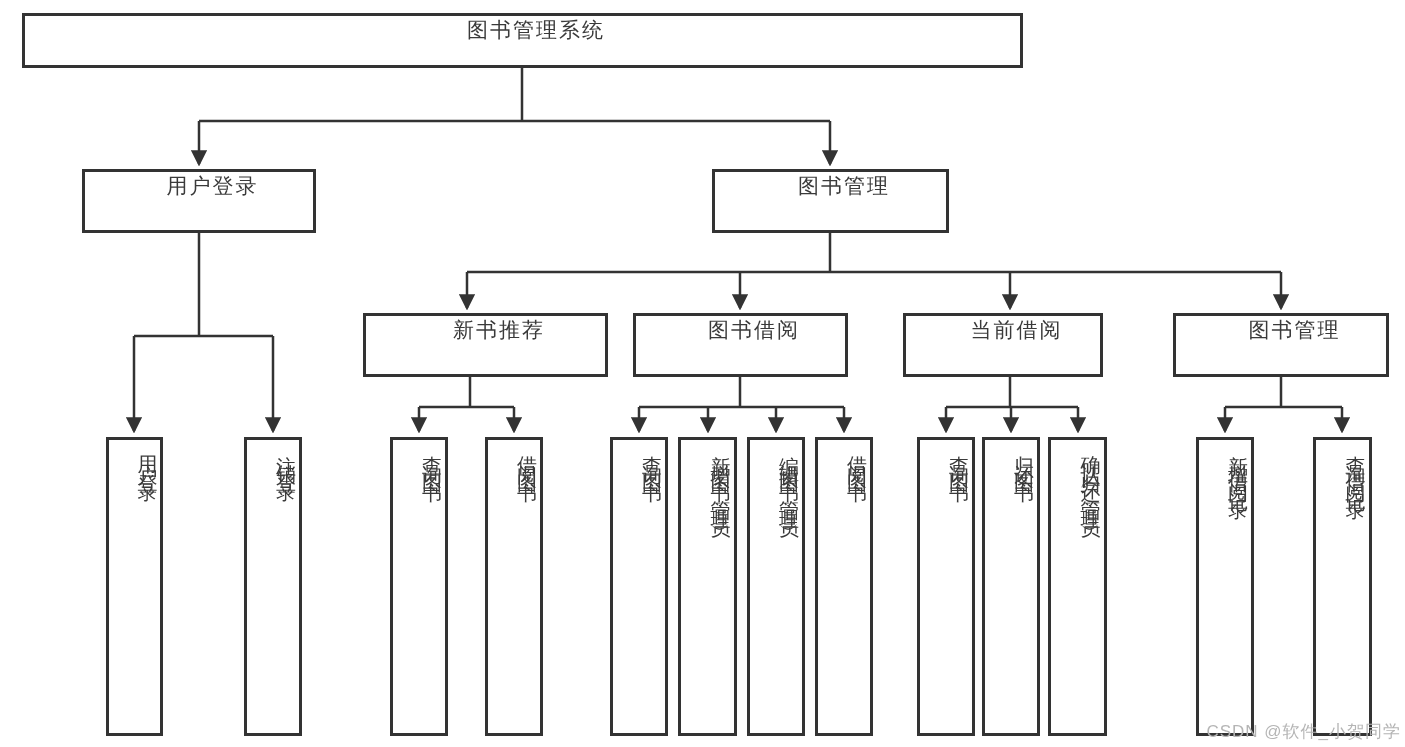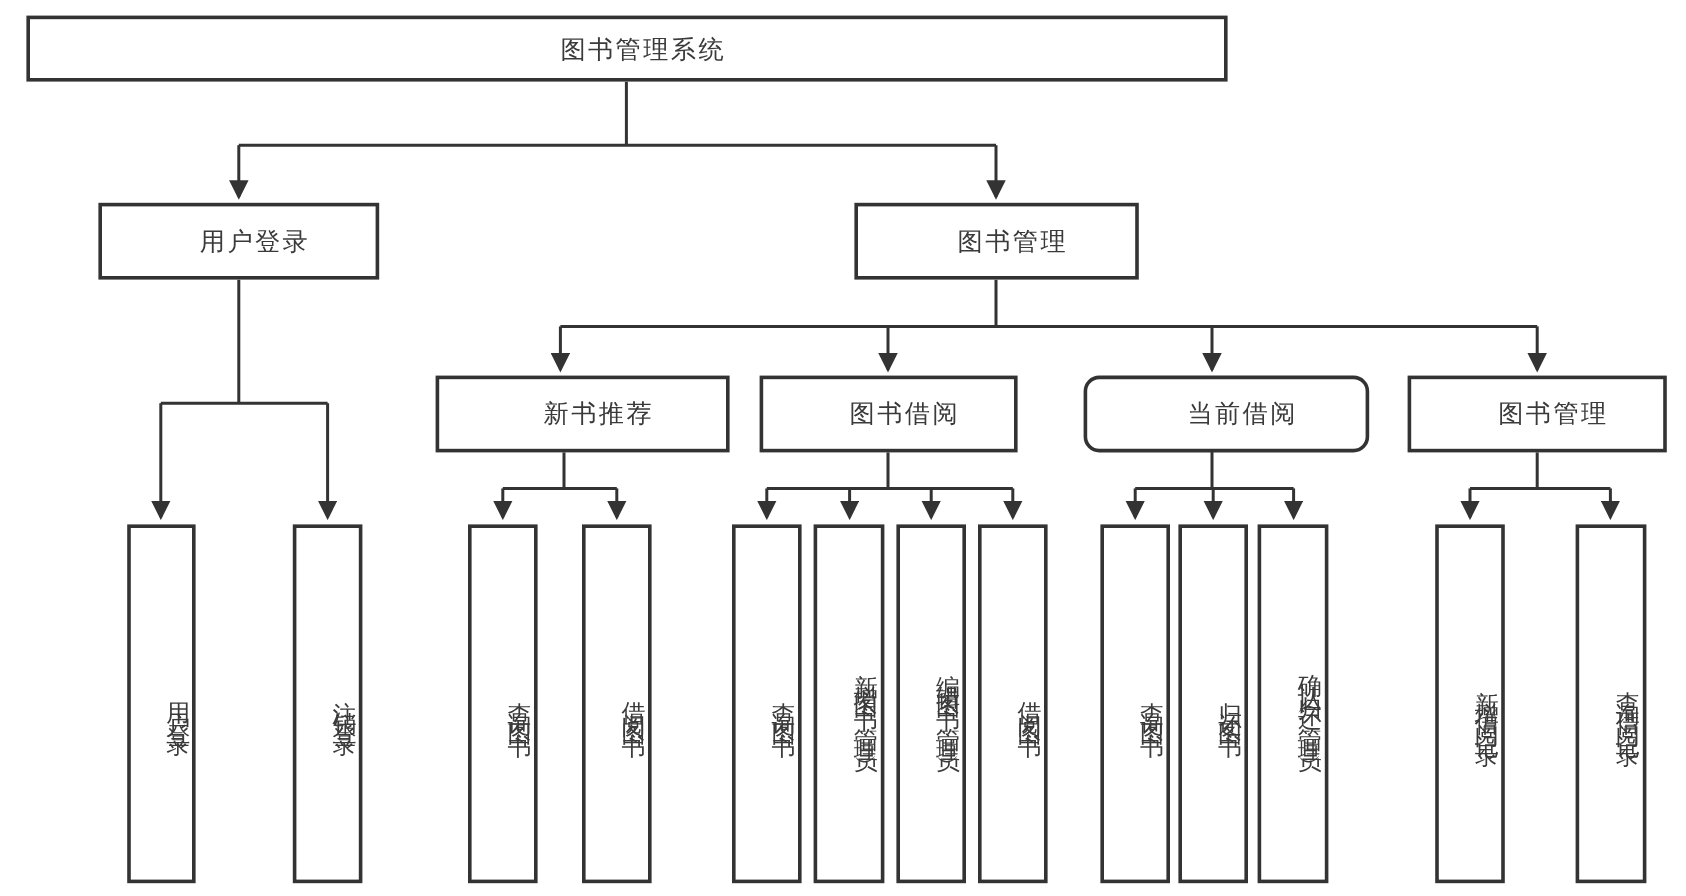"图书管理系统" .box { align-items: center -> flex-start }
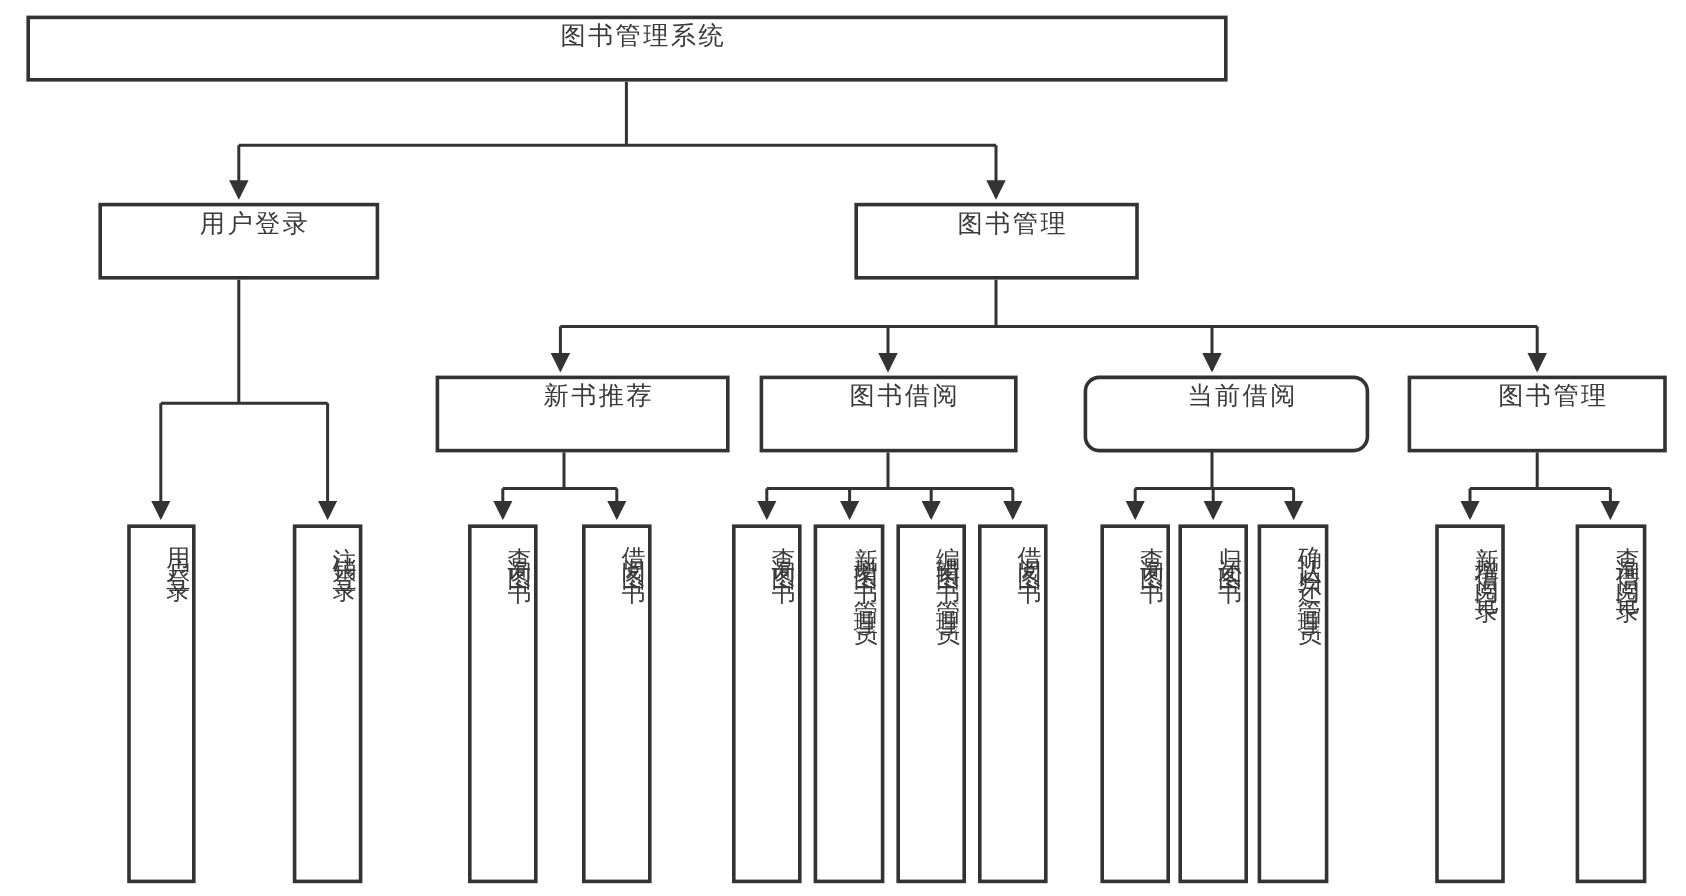"当前借阅" div.box { border-radius: 13px -> none; width: 238px -> 200px }
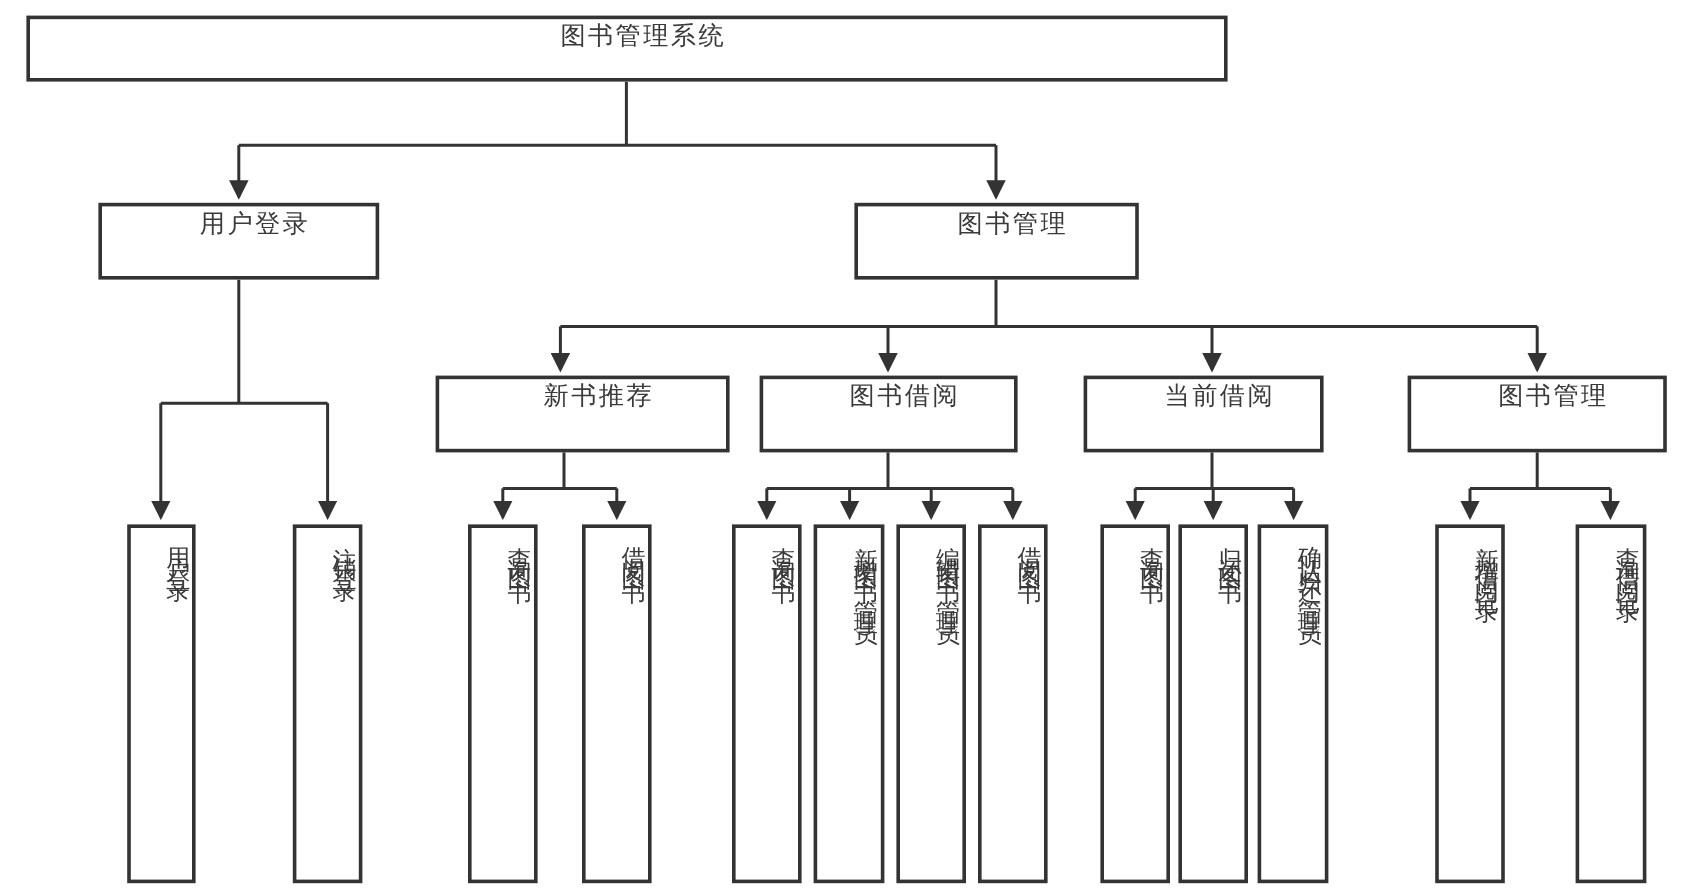"CSDN @软件_小贺同学" div.watermark { html: none -> <div>CSDN @软件_小贺同学</div> }
